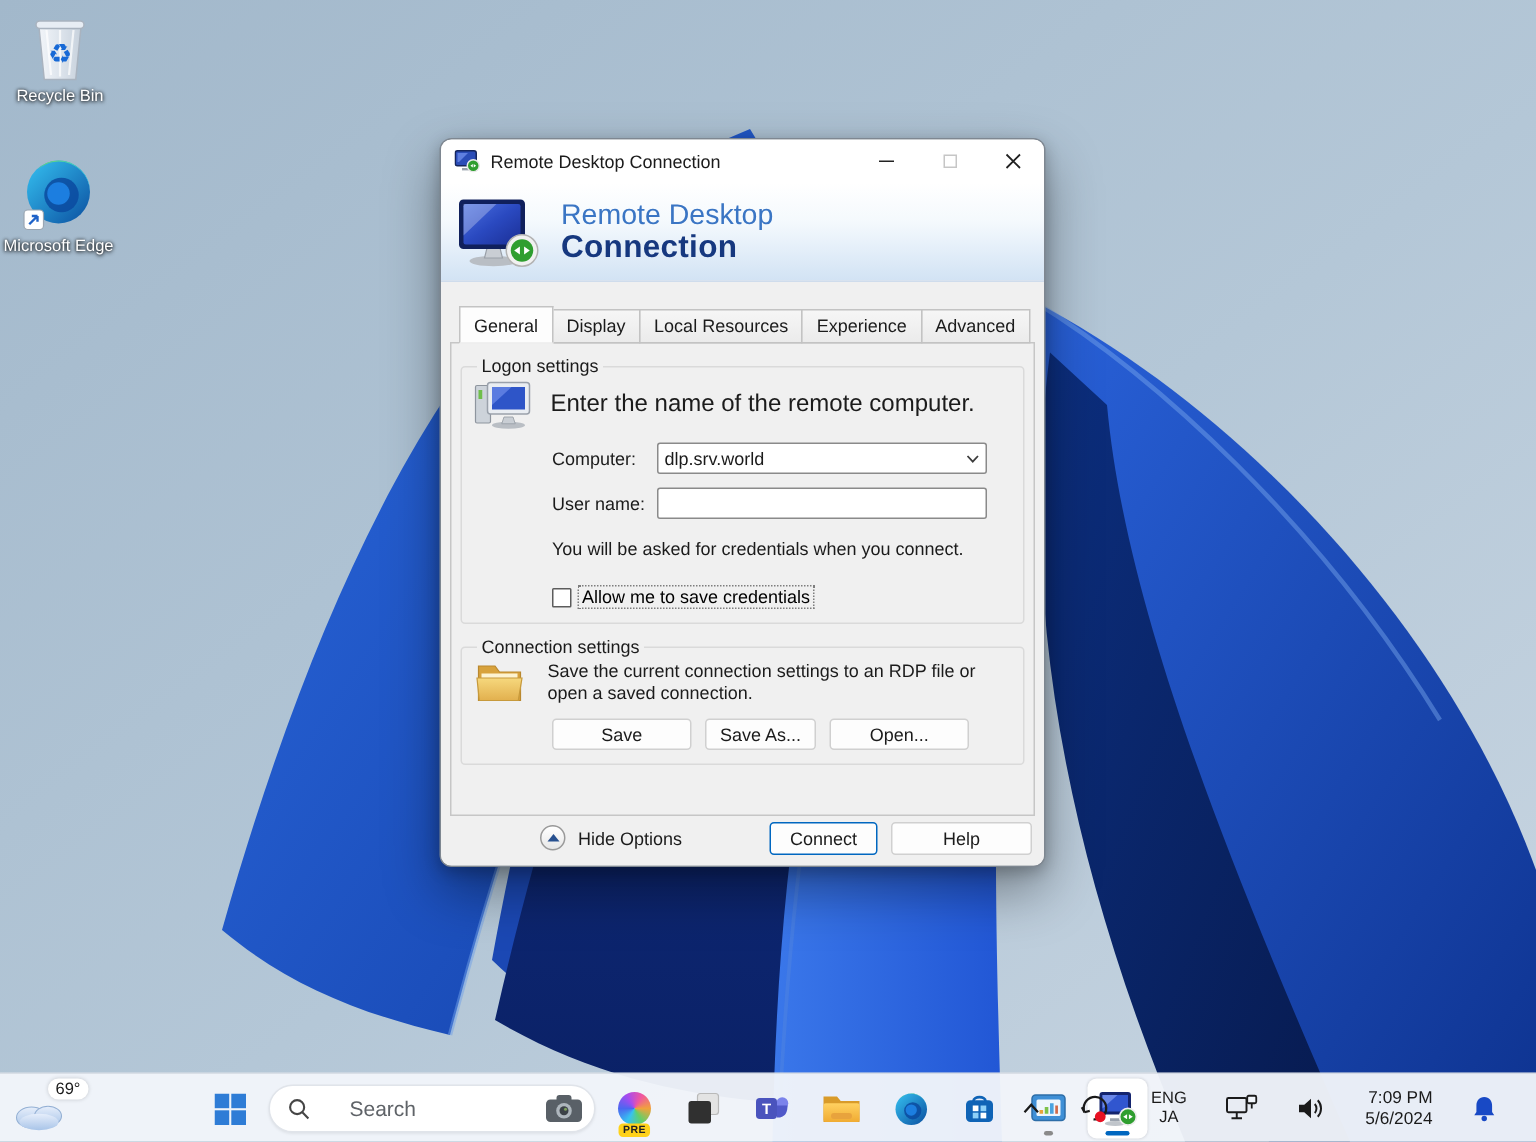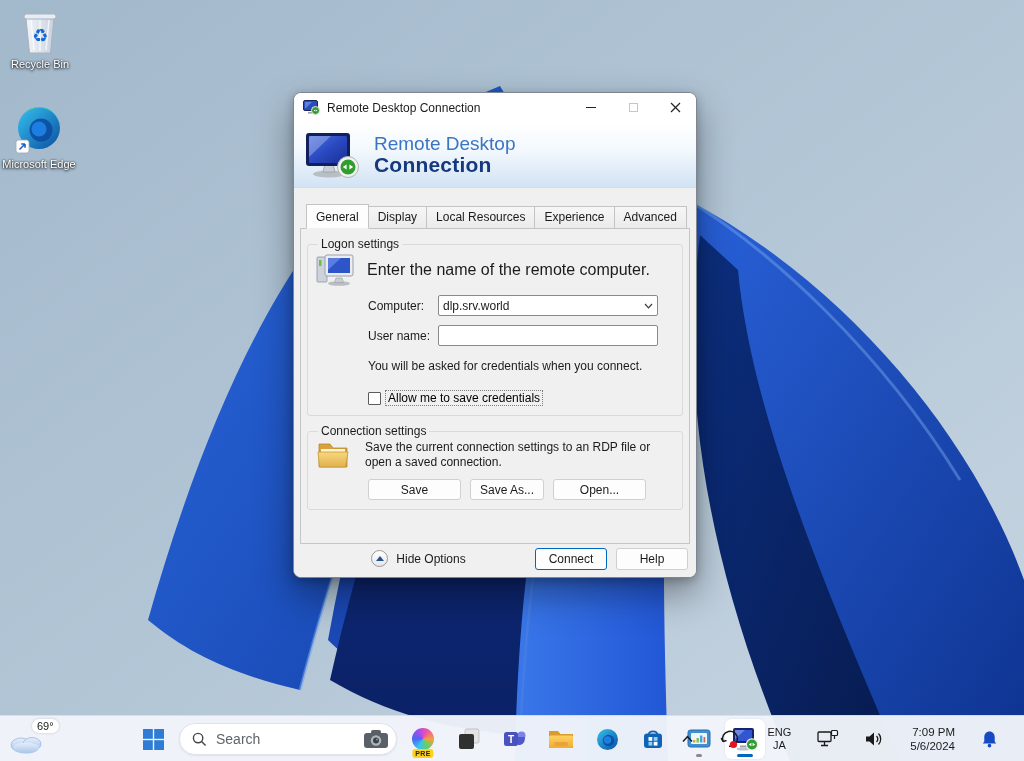"Help" .btn.help { width: 72px -> 94px }
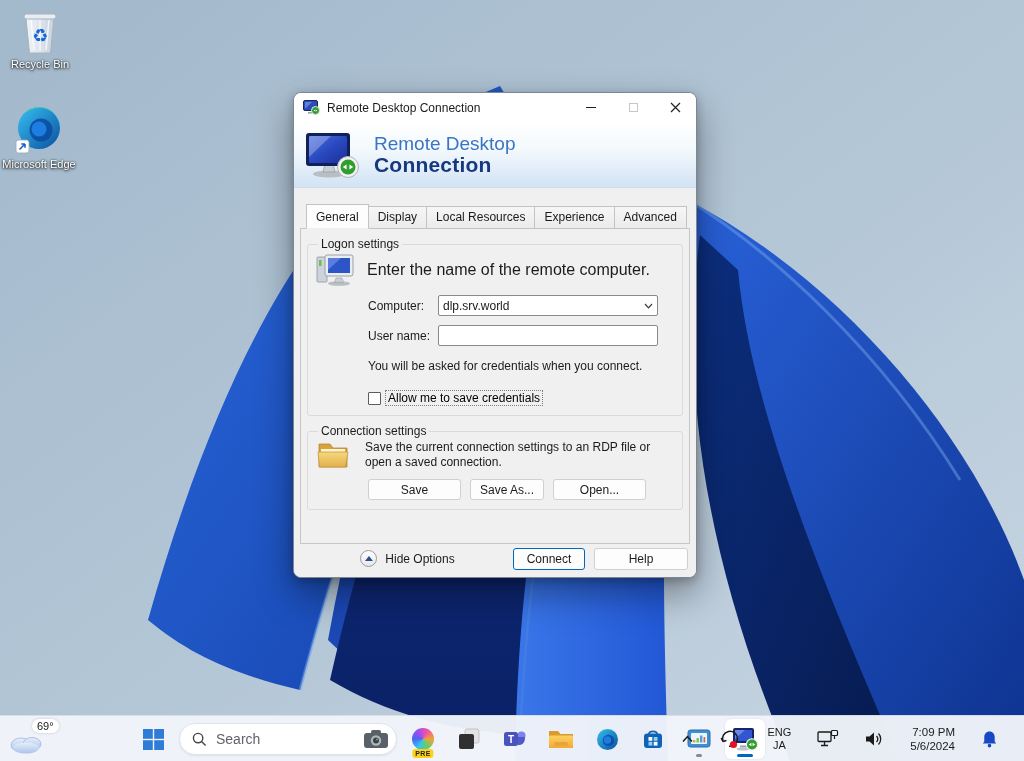"Search" .search-pill input { margin-left: 9px -> 26px }
